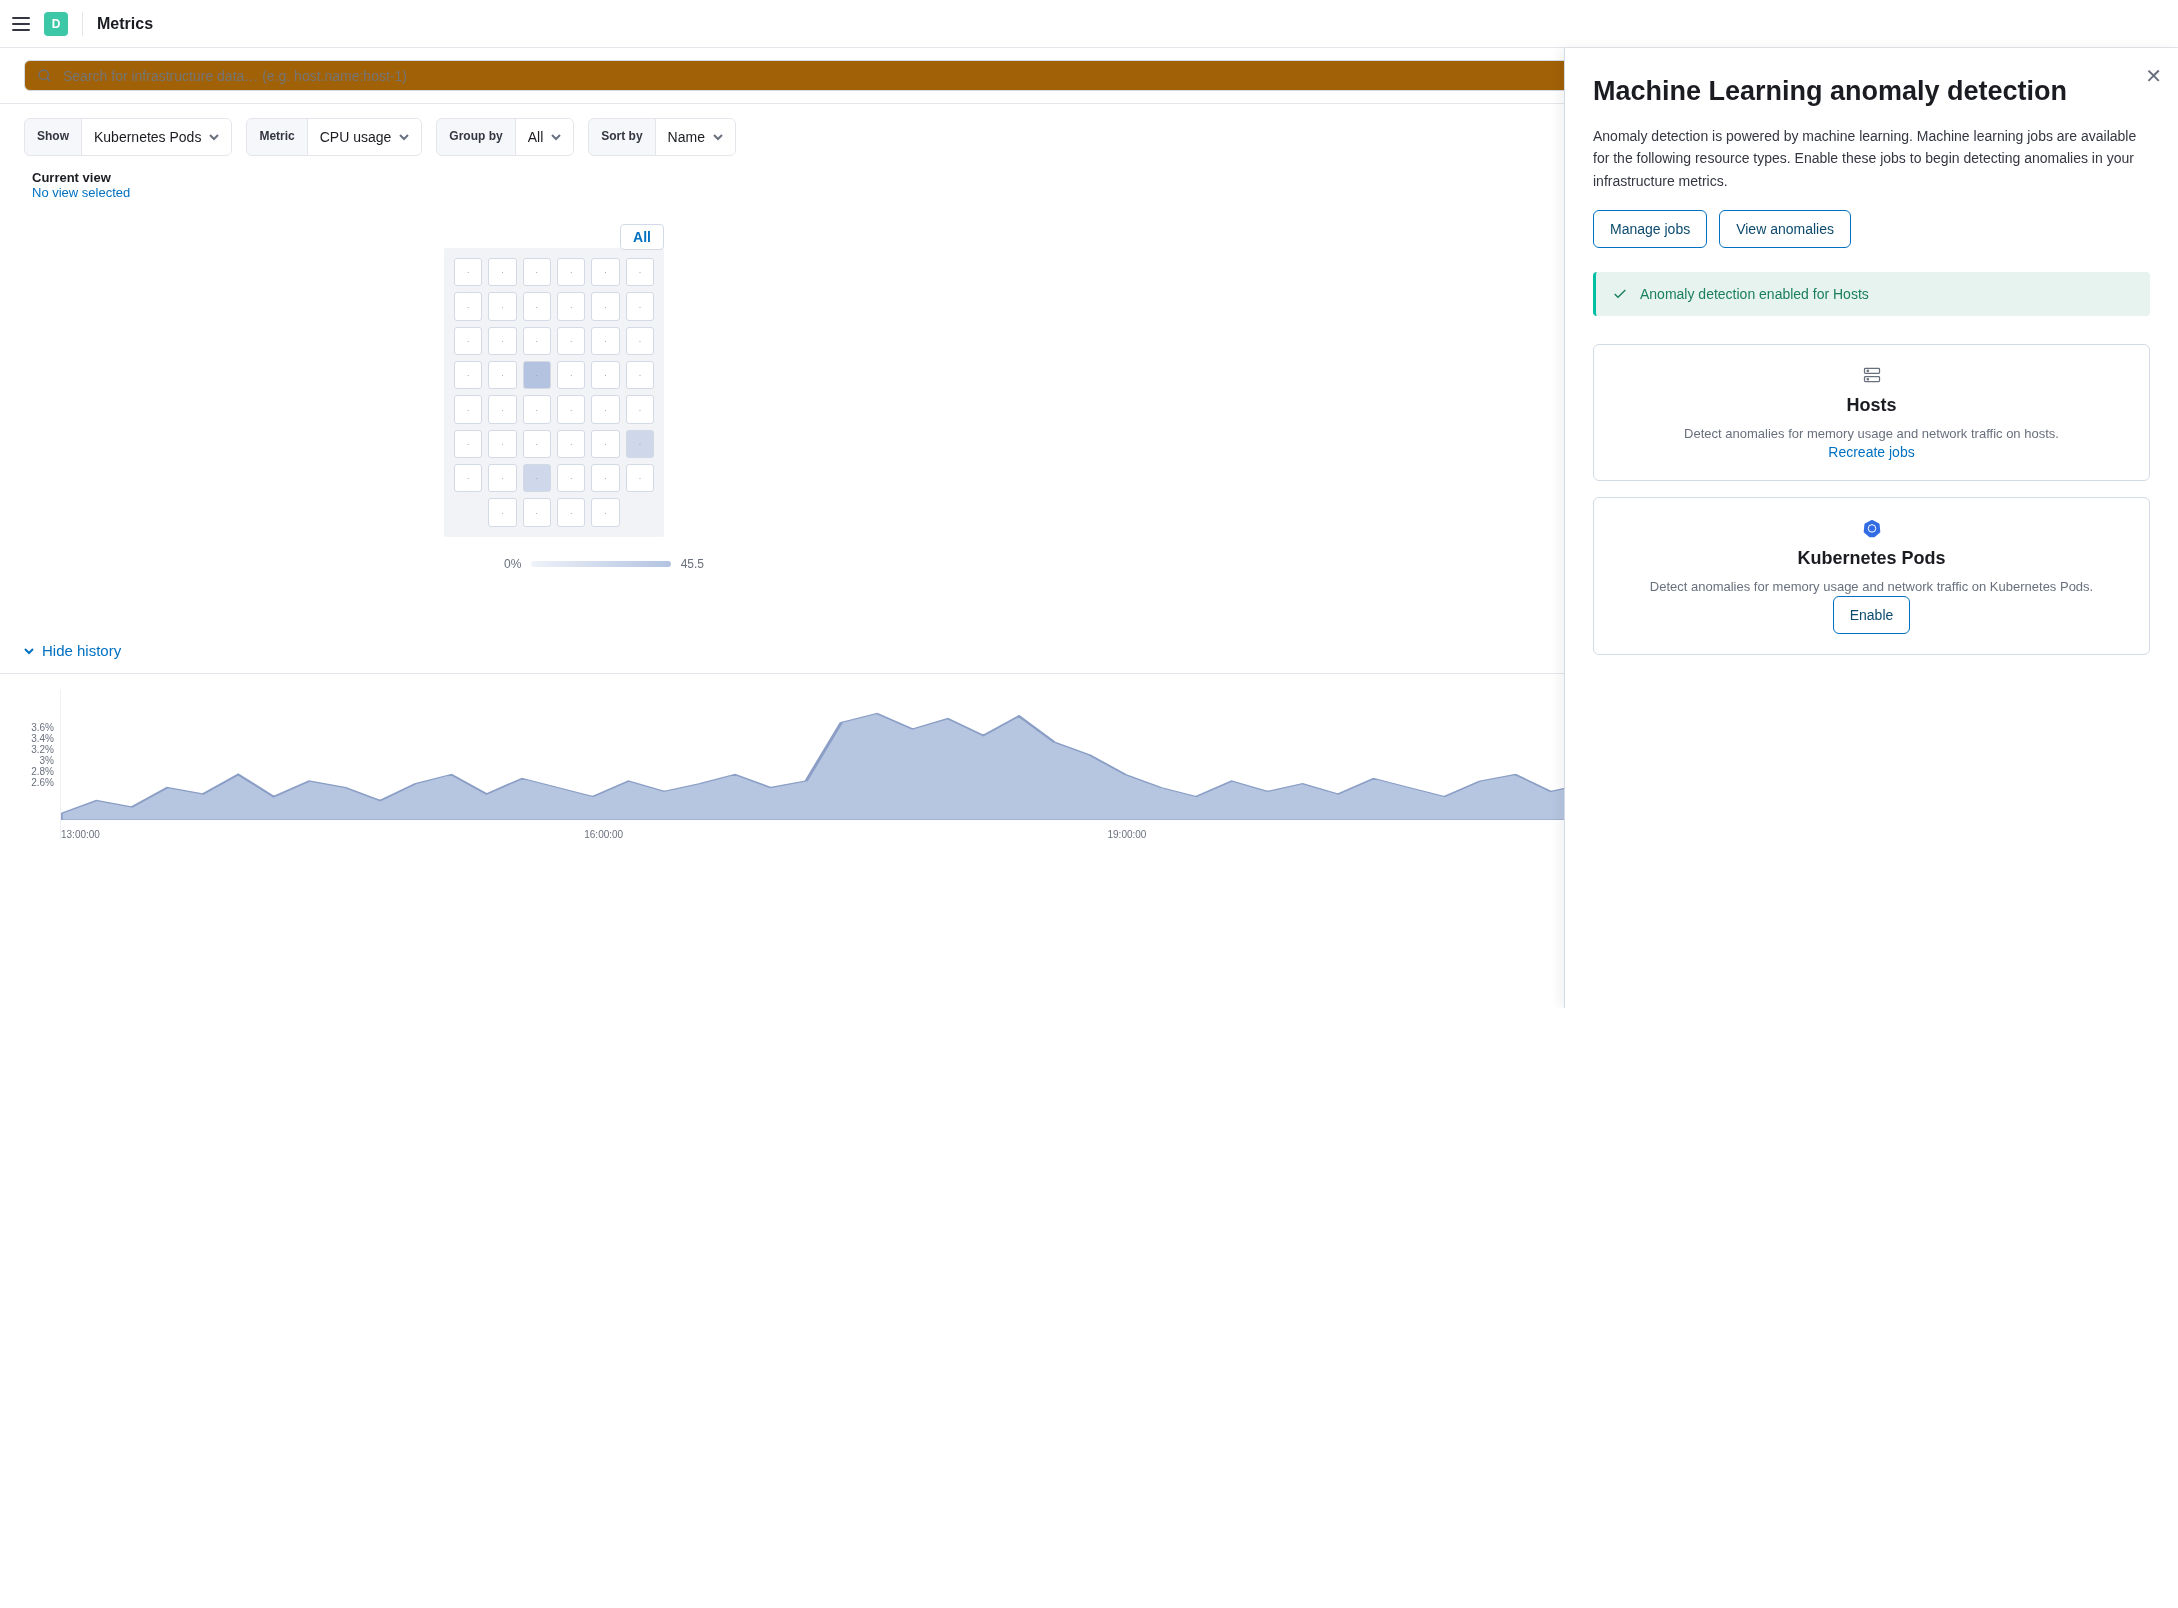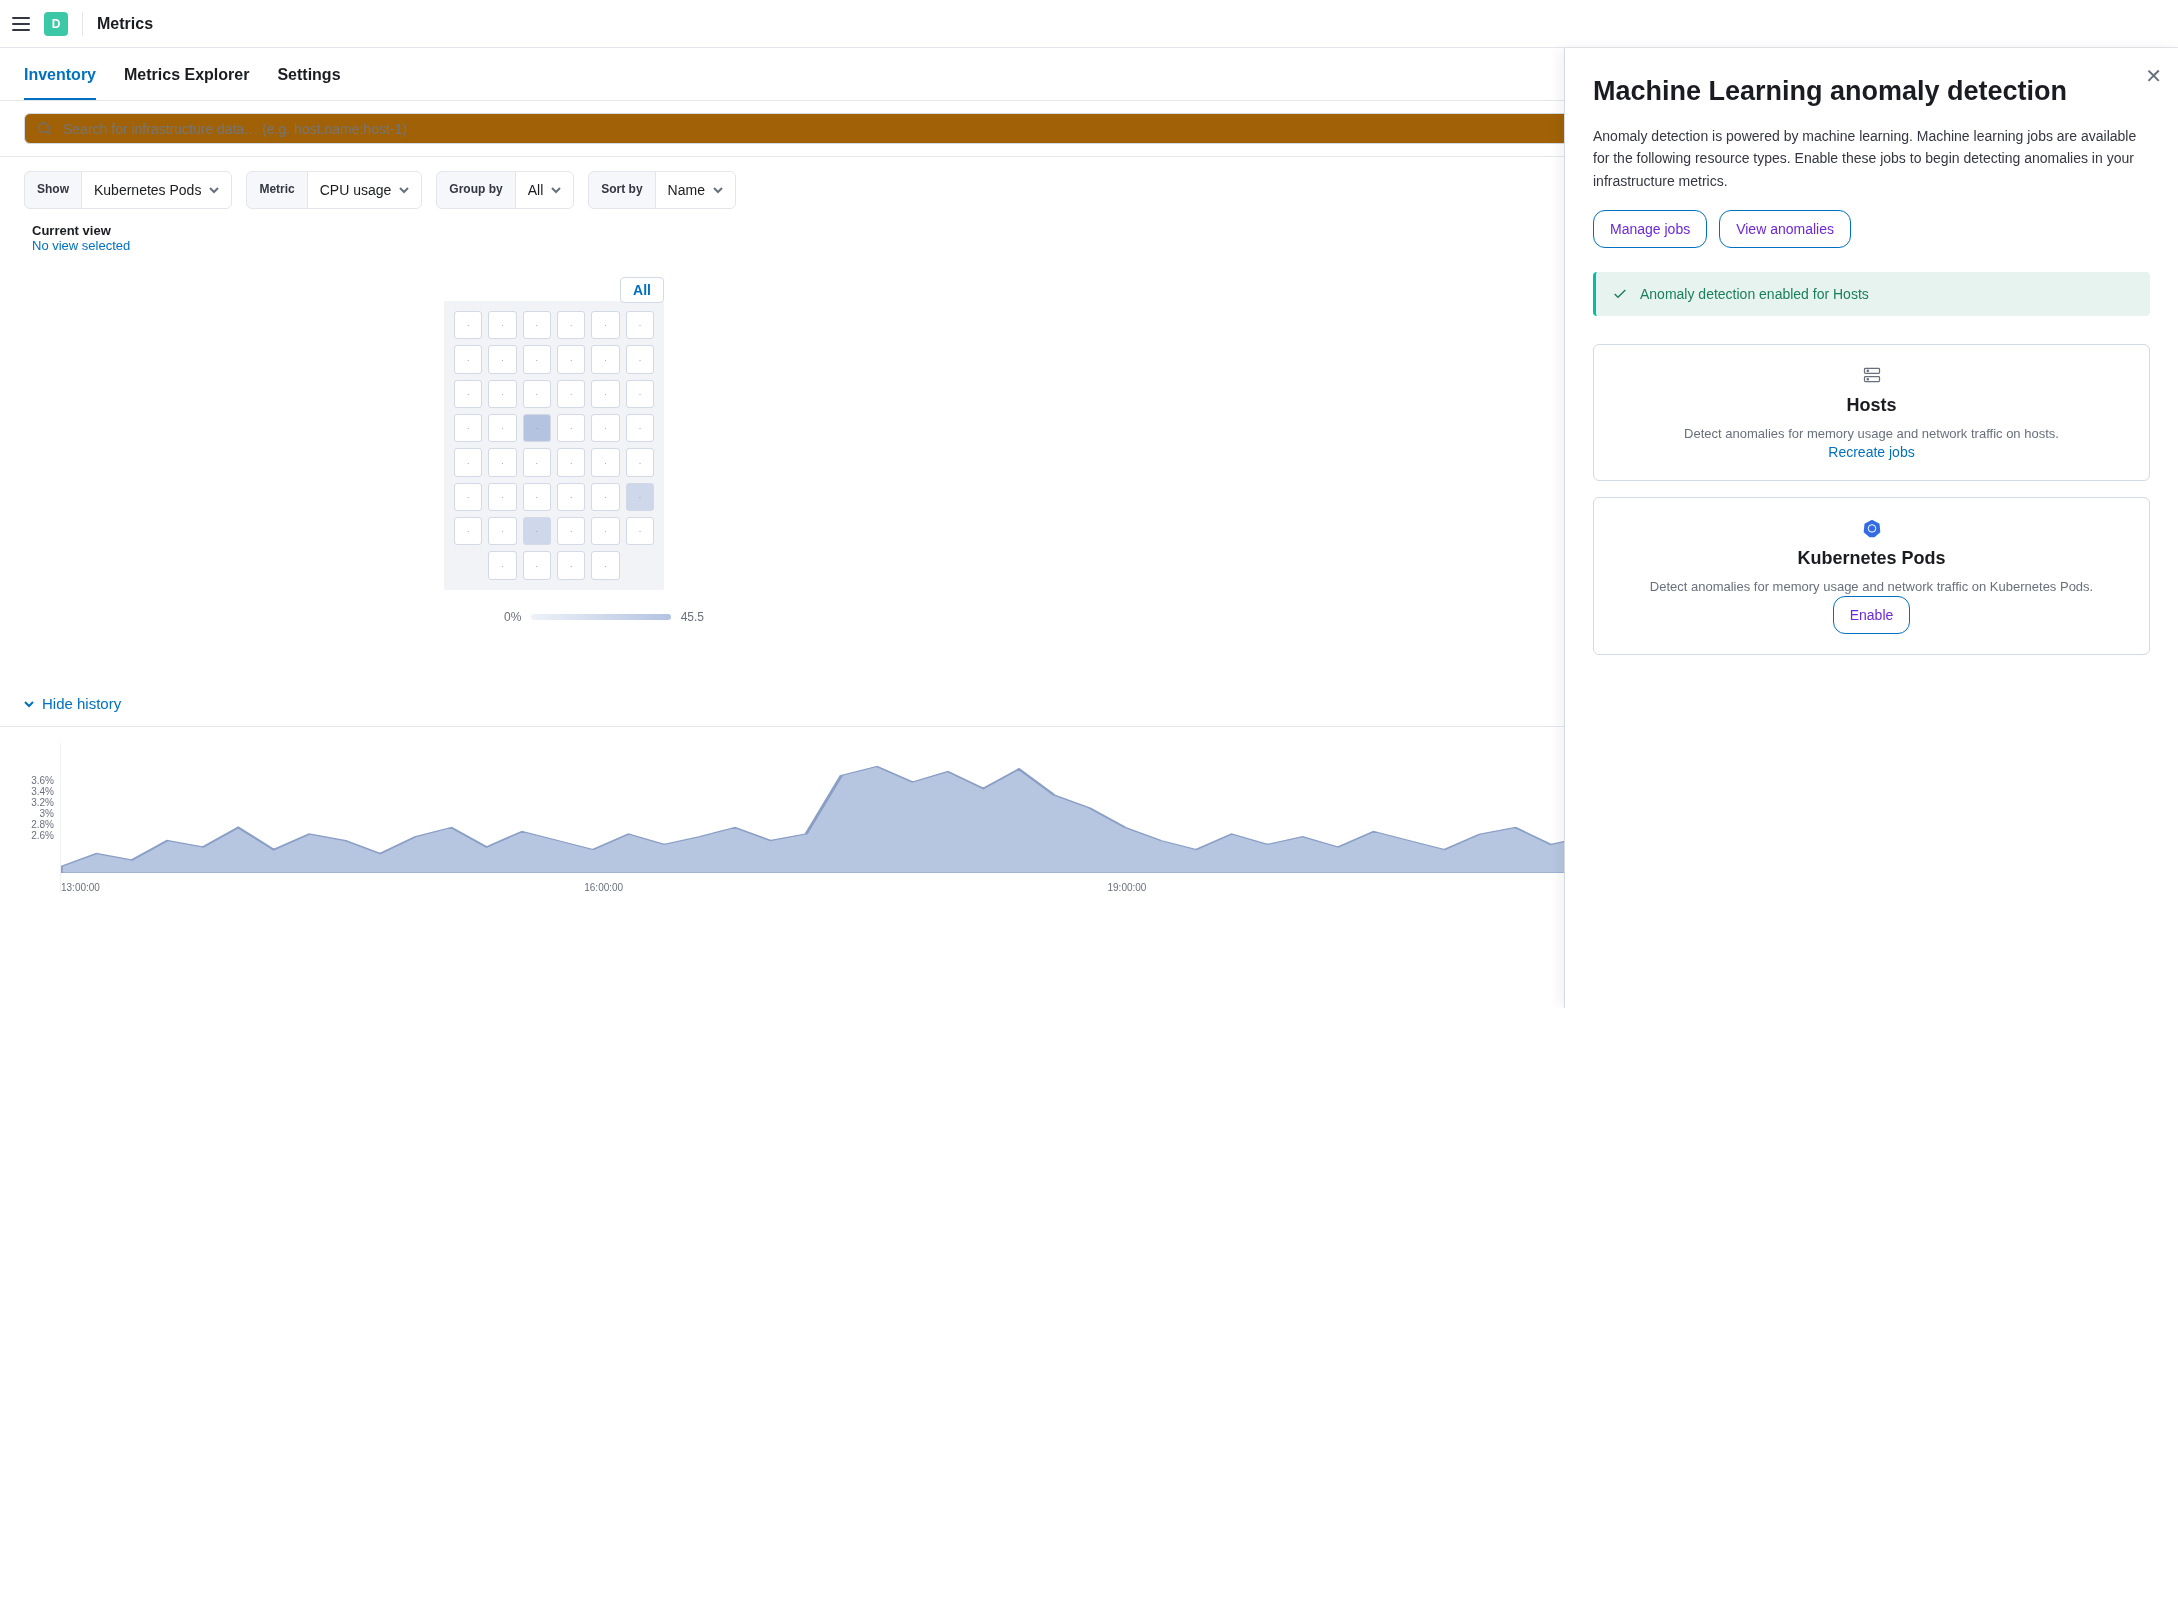"Inventory" div.tabs { html: <div> <div>Inventory</div> <div>Metrics Explorer</div> <div>Settings</div> </div> -> none }
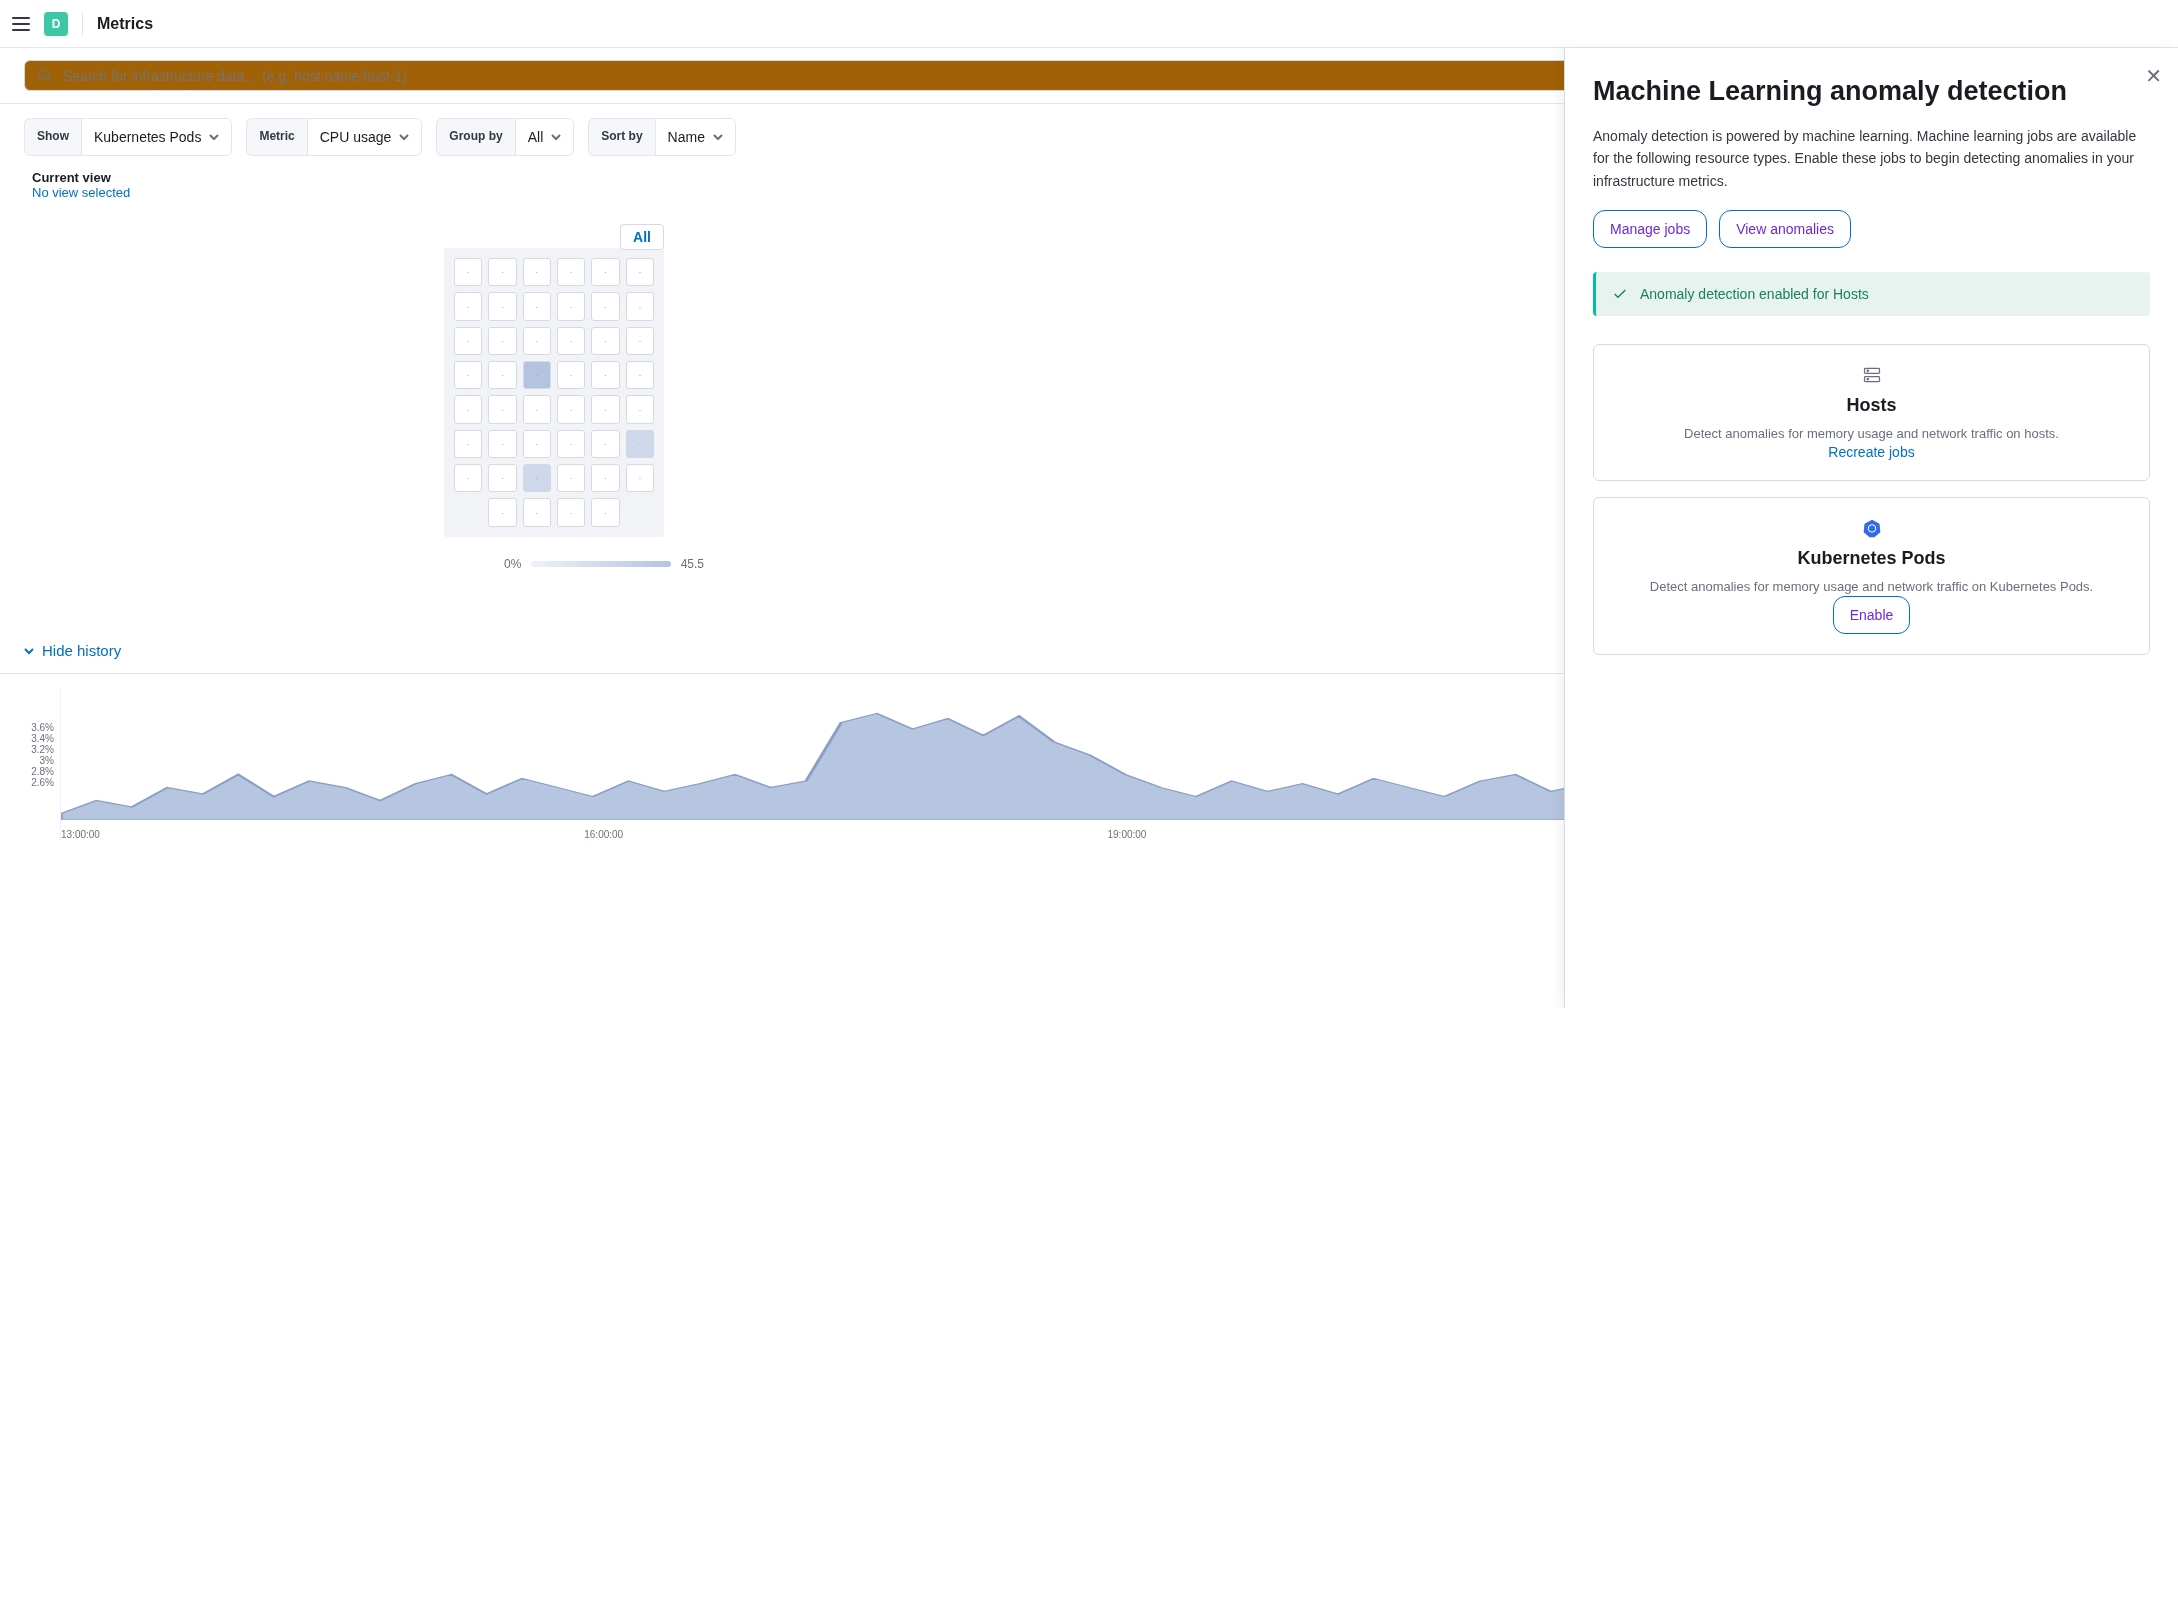"Manage jobs" .btn-outline { border-radius: 12px -> 6px; color: #6d28d9 -> #0c4a6e }
